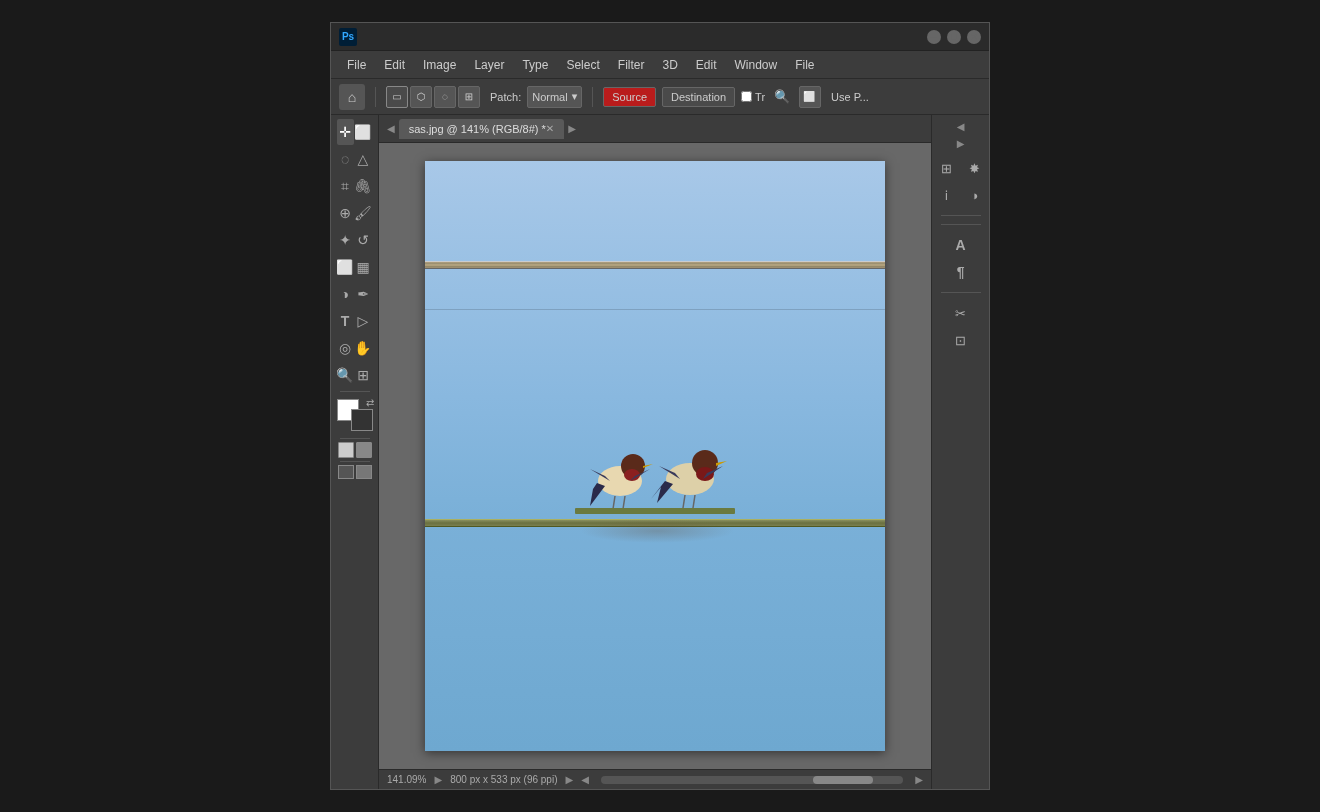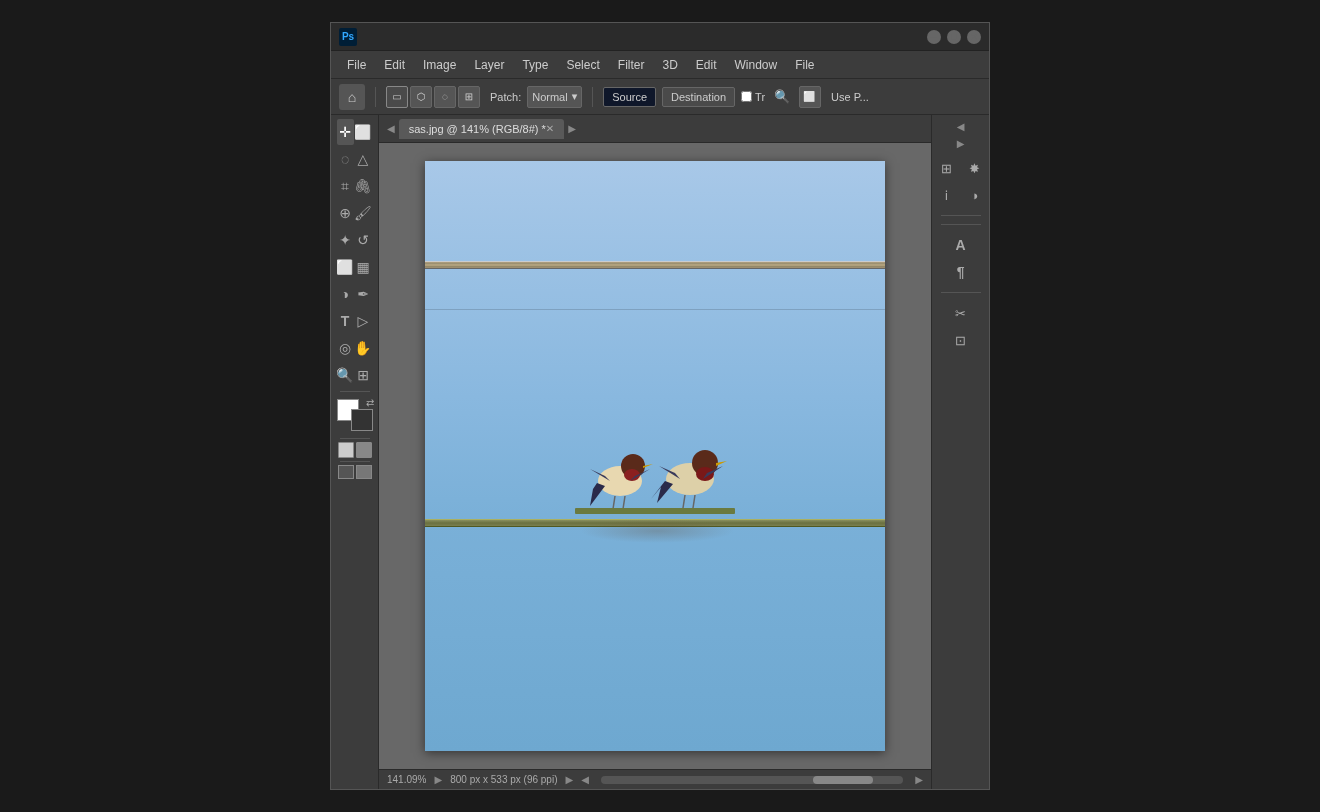"Source" .opt-radio.active { background: #0f172a -> #b91c1c }
